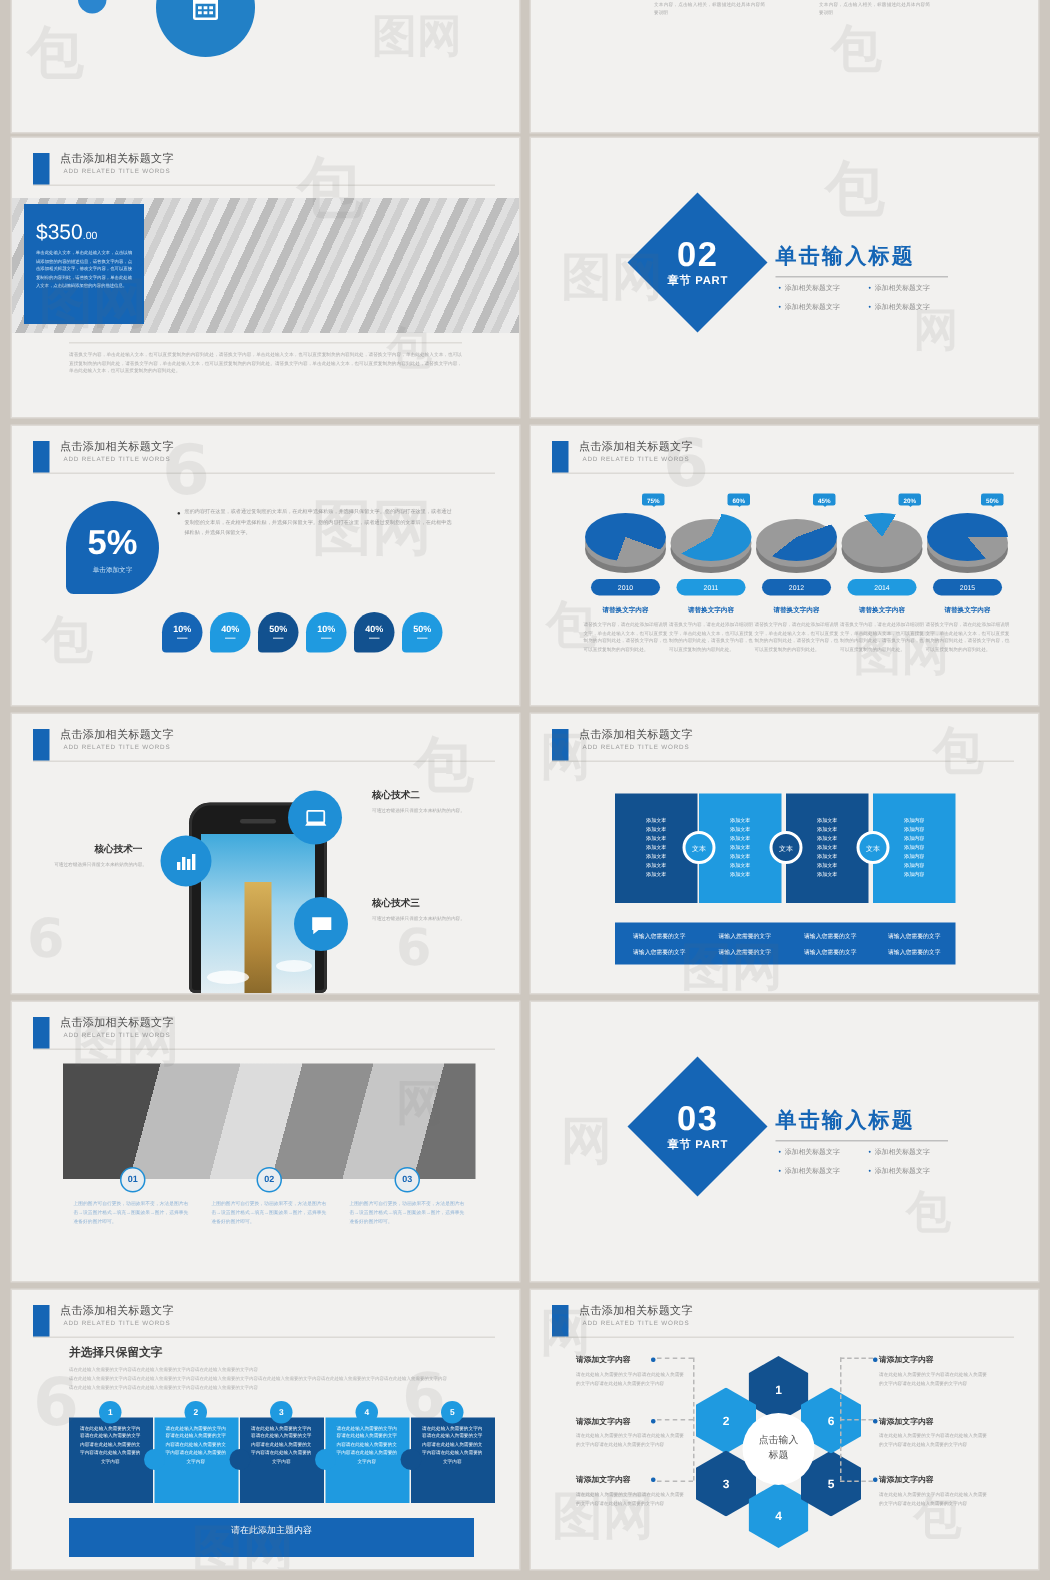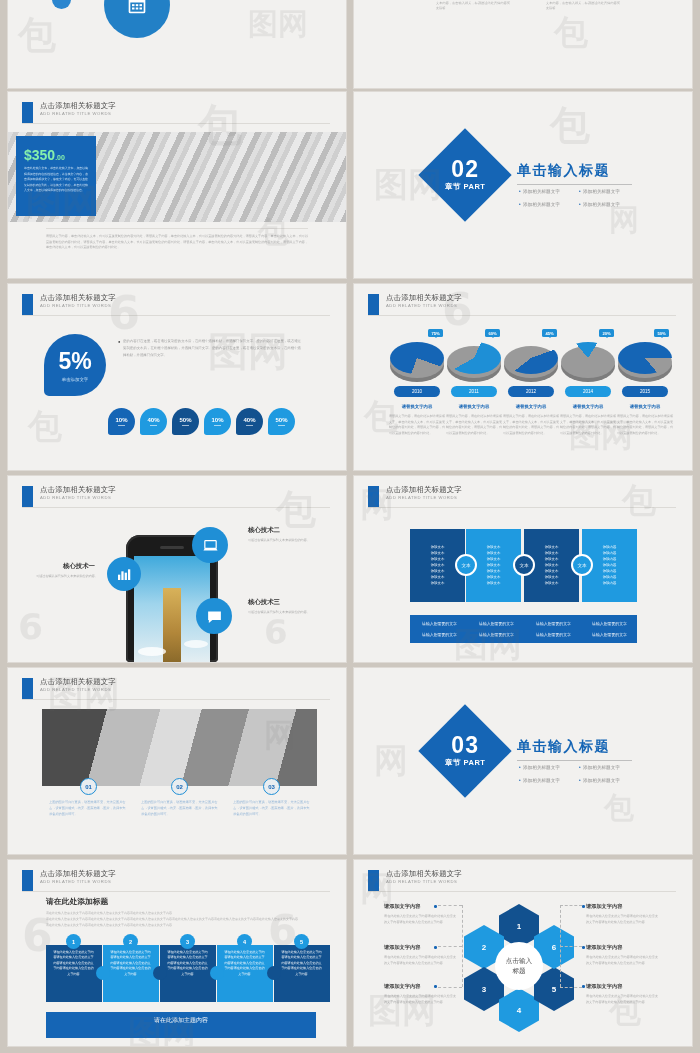"点击添加相关标题文字" .hdr .tx { text-align: none -> center }
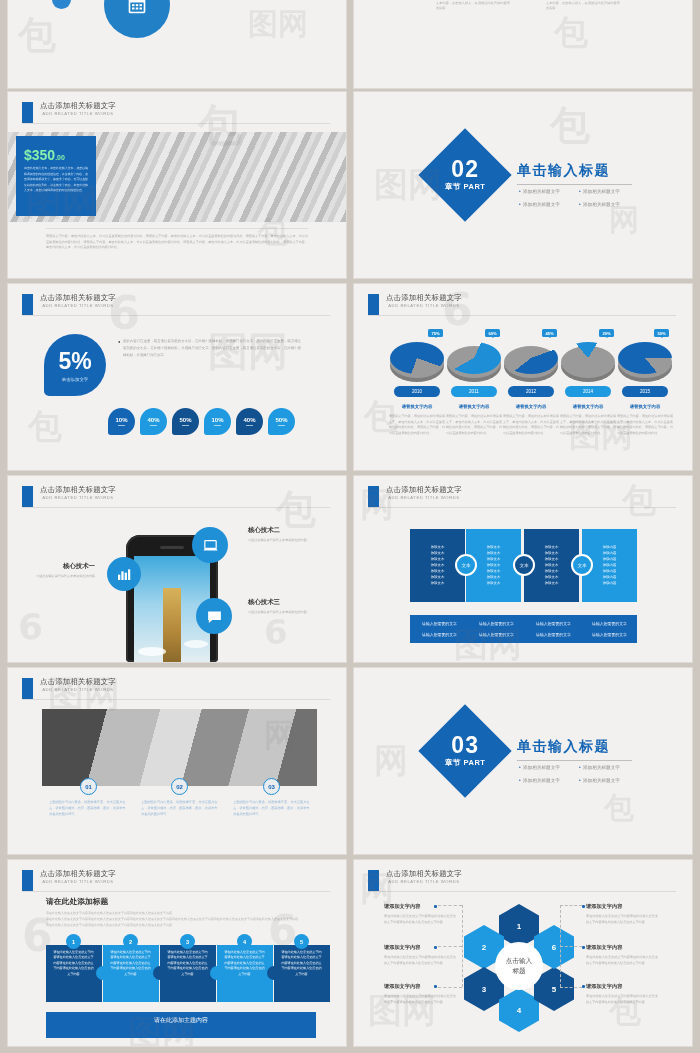"$350" .pricebox .amt { color: #86efac -> #ffffff; font-weight: 700 -> 400 }
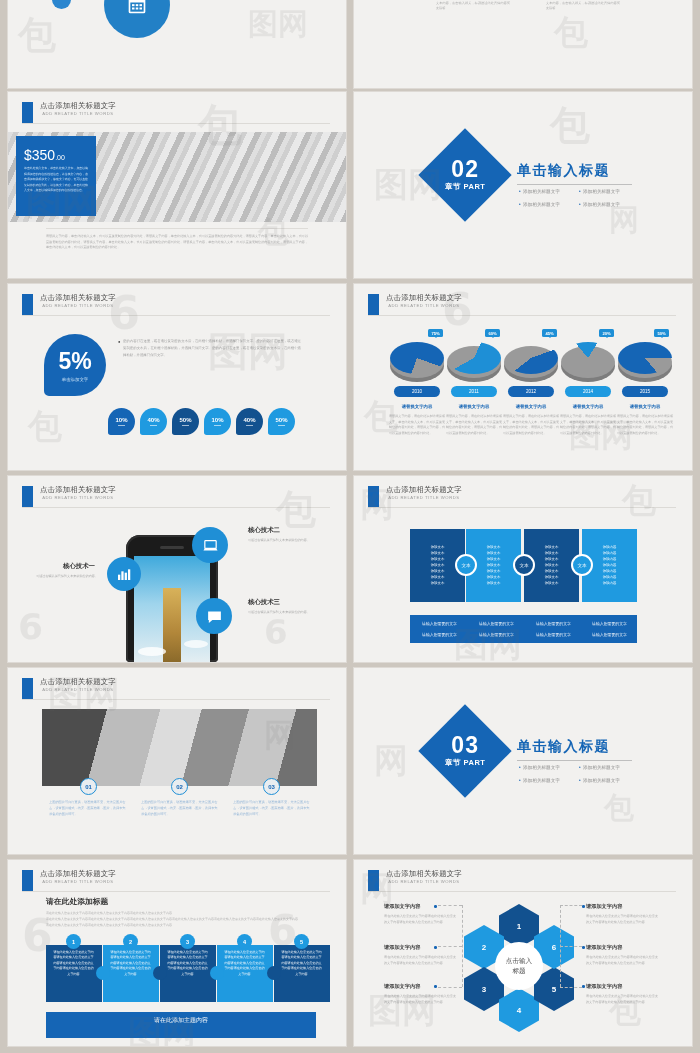"请在此处添加标题" div.pzTitle { text: 请在此处添加标题 -> 并选择只保留文字 }
